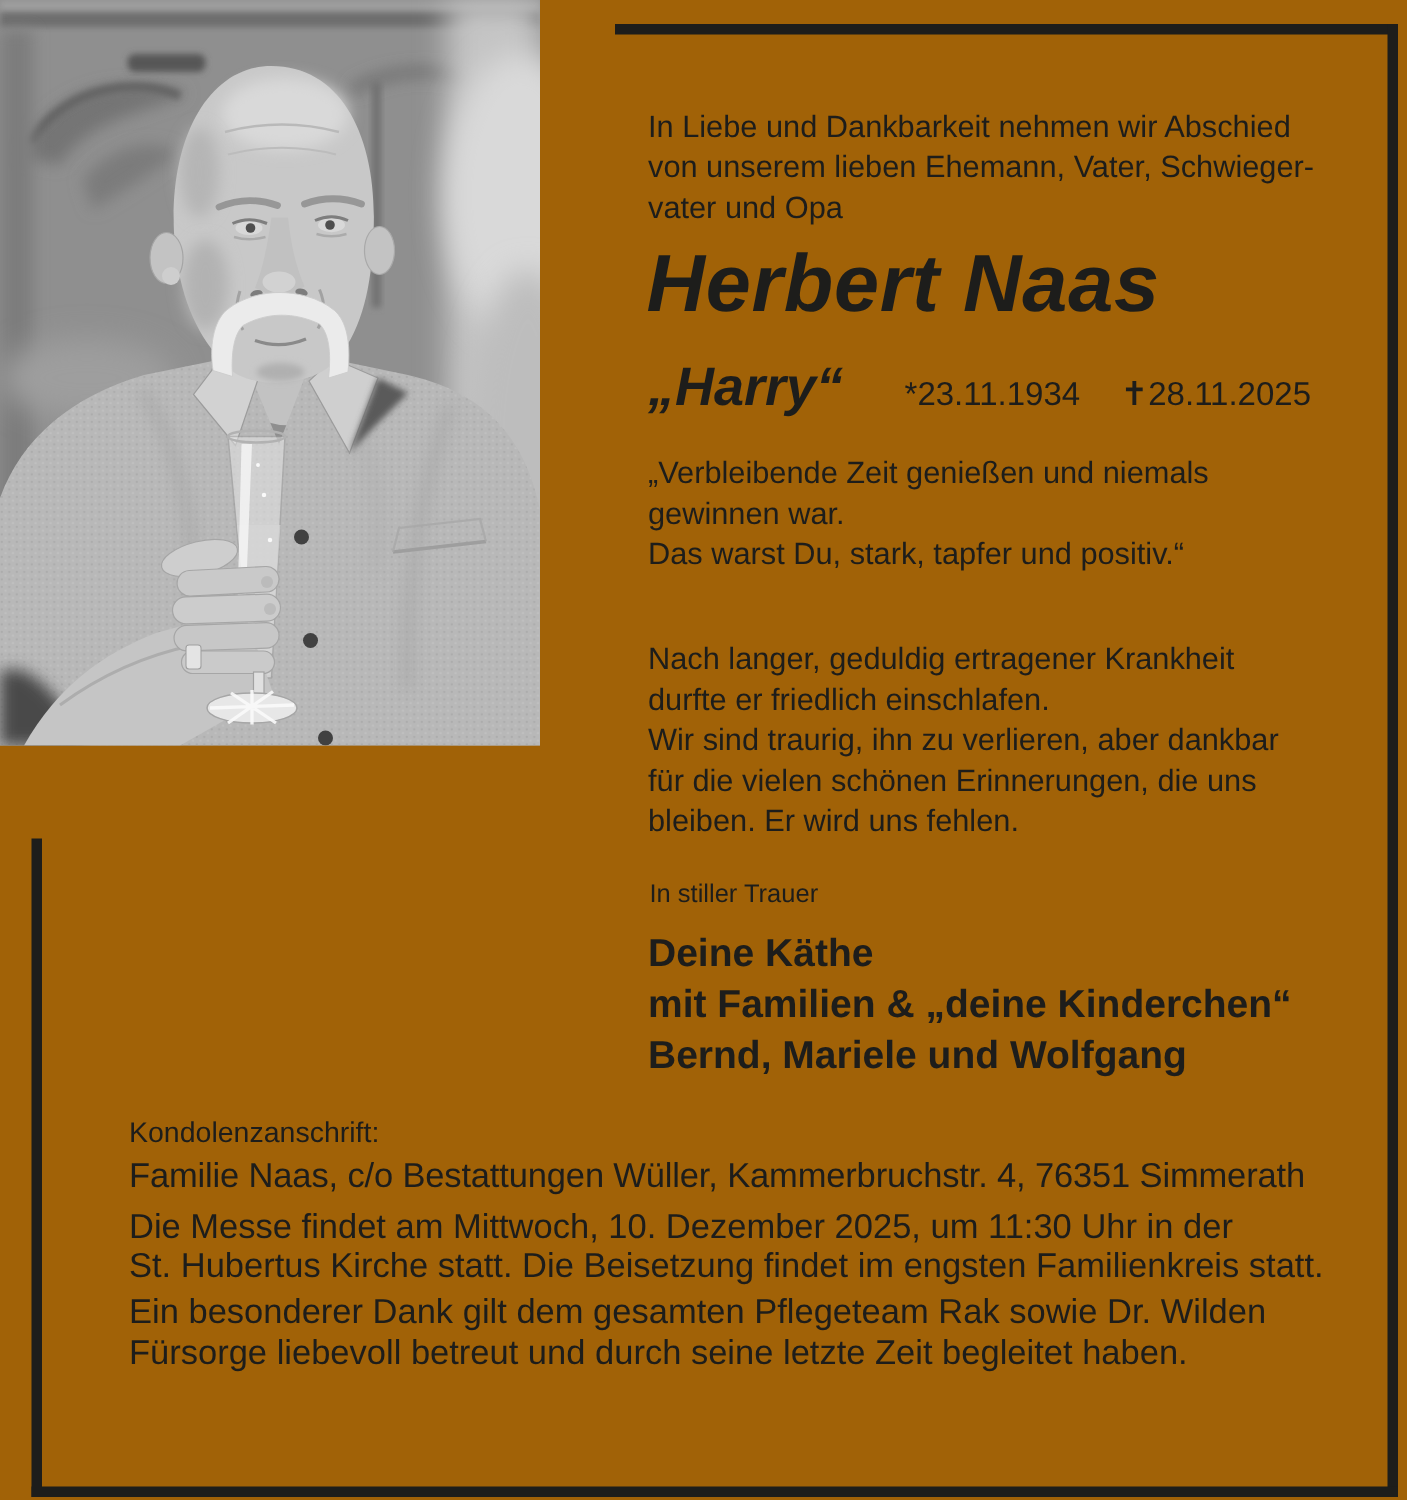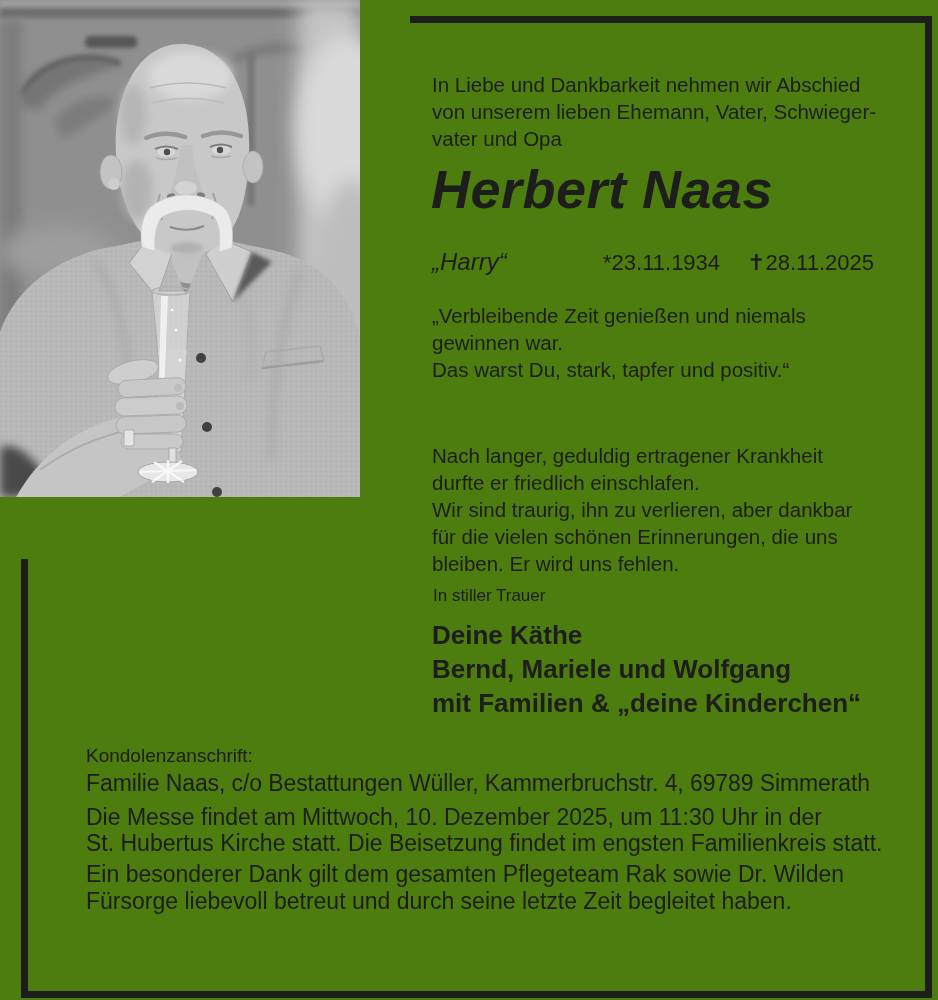"In Liebe und Dankbarkeit nehmen" .page { background: #4d7c0f -> #a16207 }
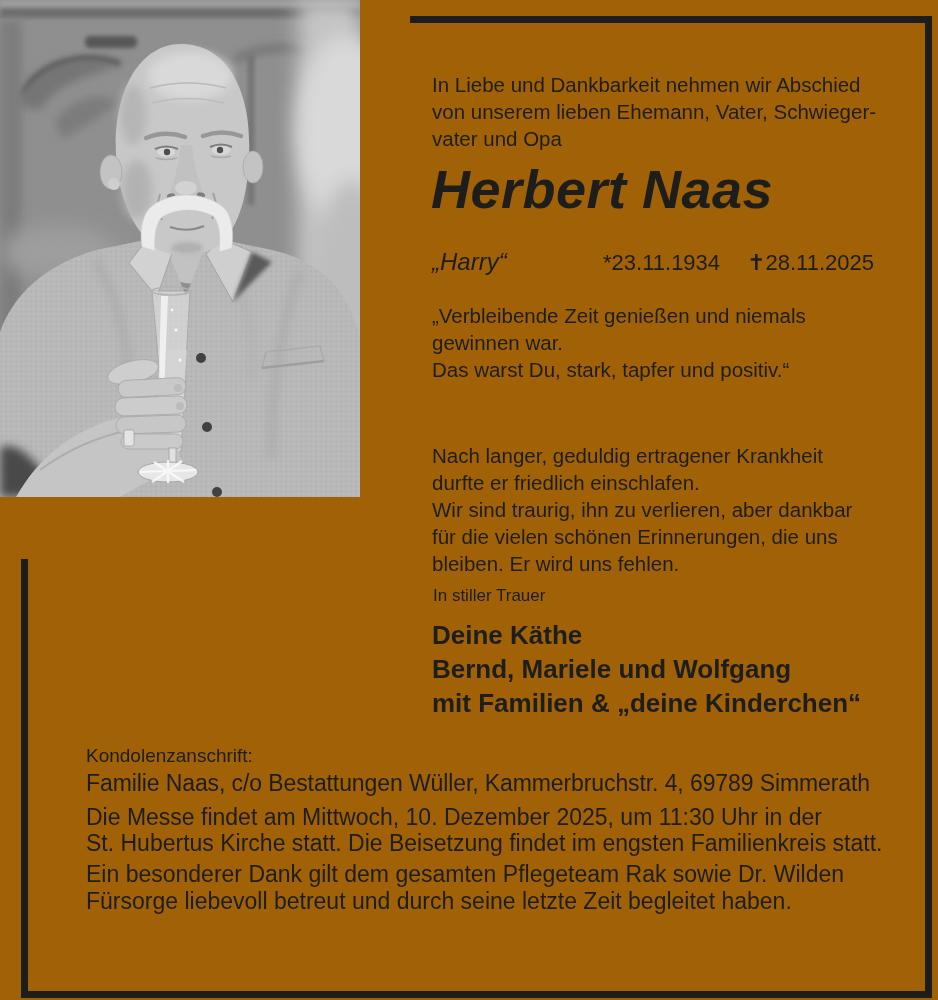"„Harry“" .nick { font-size: 24px -> 36px; font-weight: normal -> bold }
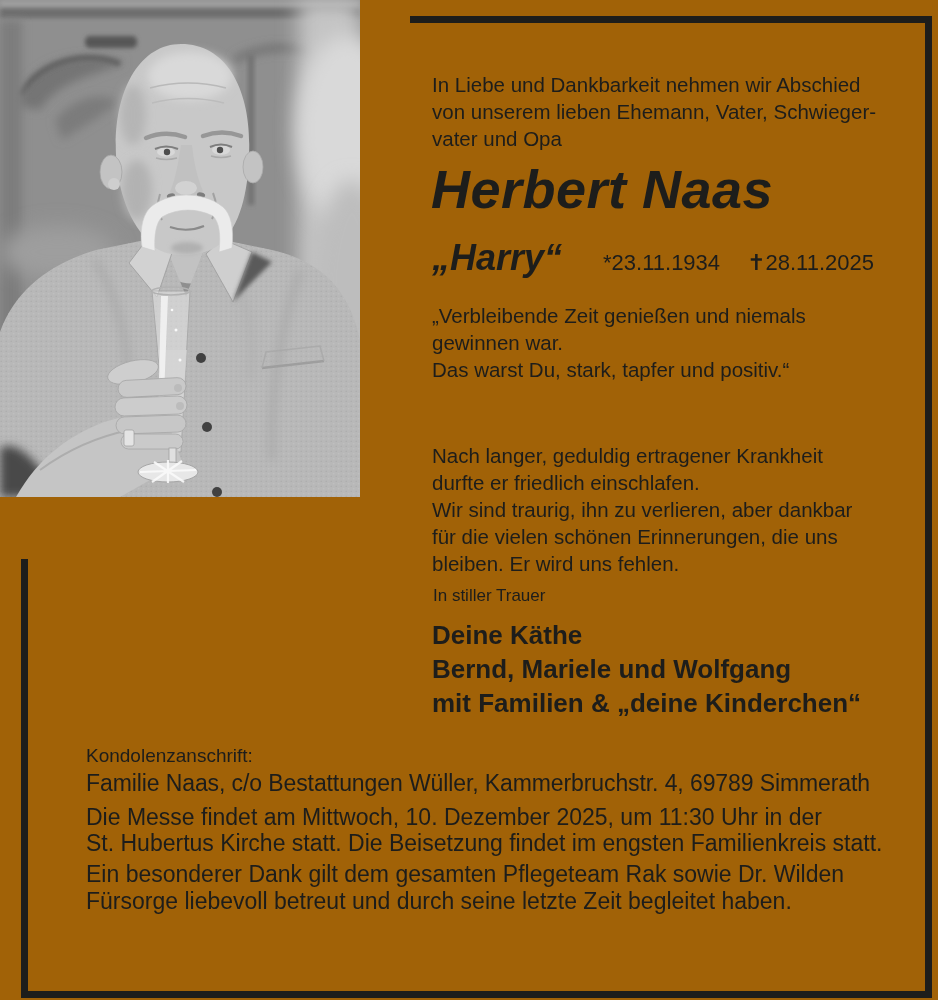"Nach langer, geduldig ertragener" .tribute { margin-top: 16px -> none }
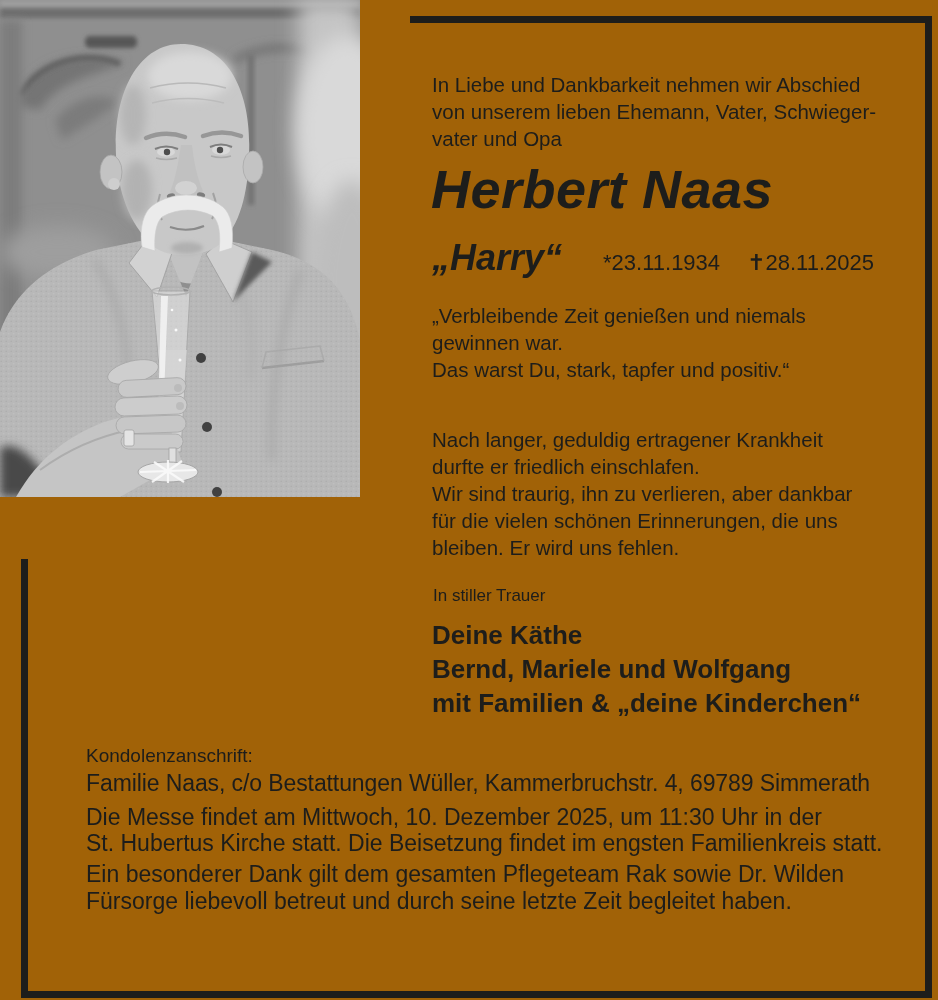"Bernd, Mariele und Wolfgang" div.line { order: before "mit Familien & „deine Kinderchen“" -> after "mit Familien & „deine Kinderchen“" }
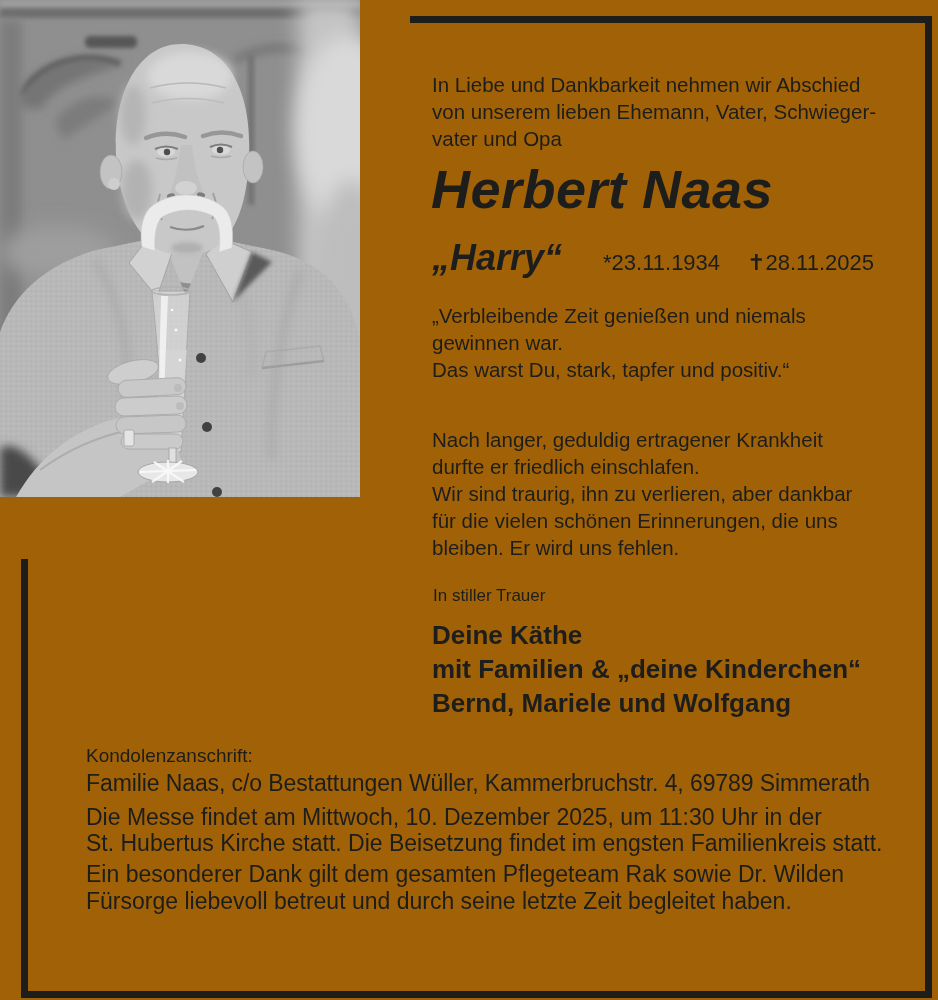"Familie Naas, c/o Bestattungen Wüller," div.kond-addr { text: 69789 -> 76351 }
